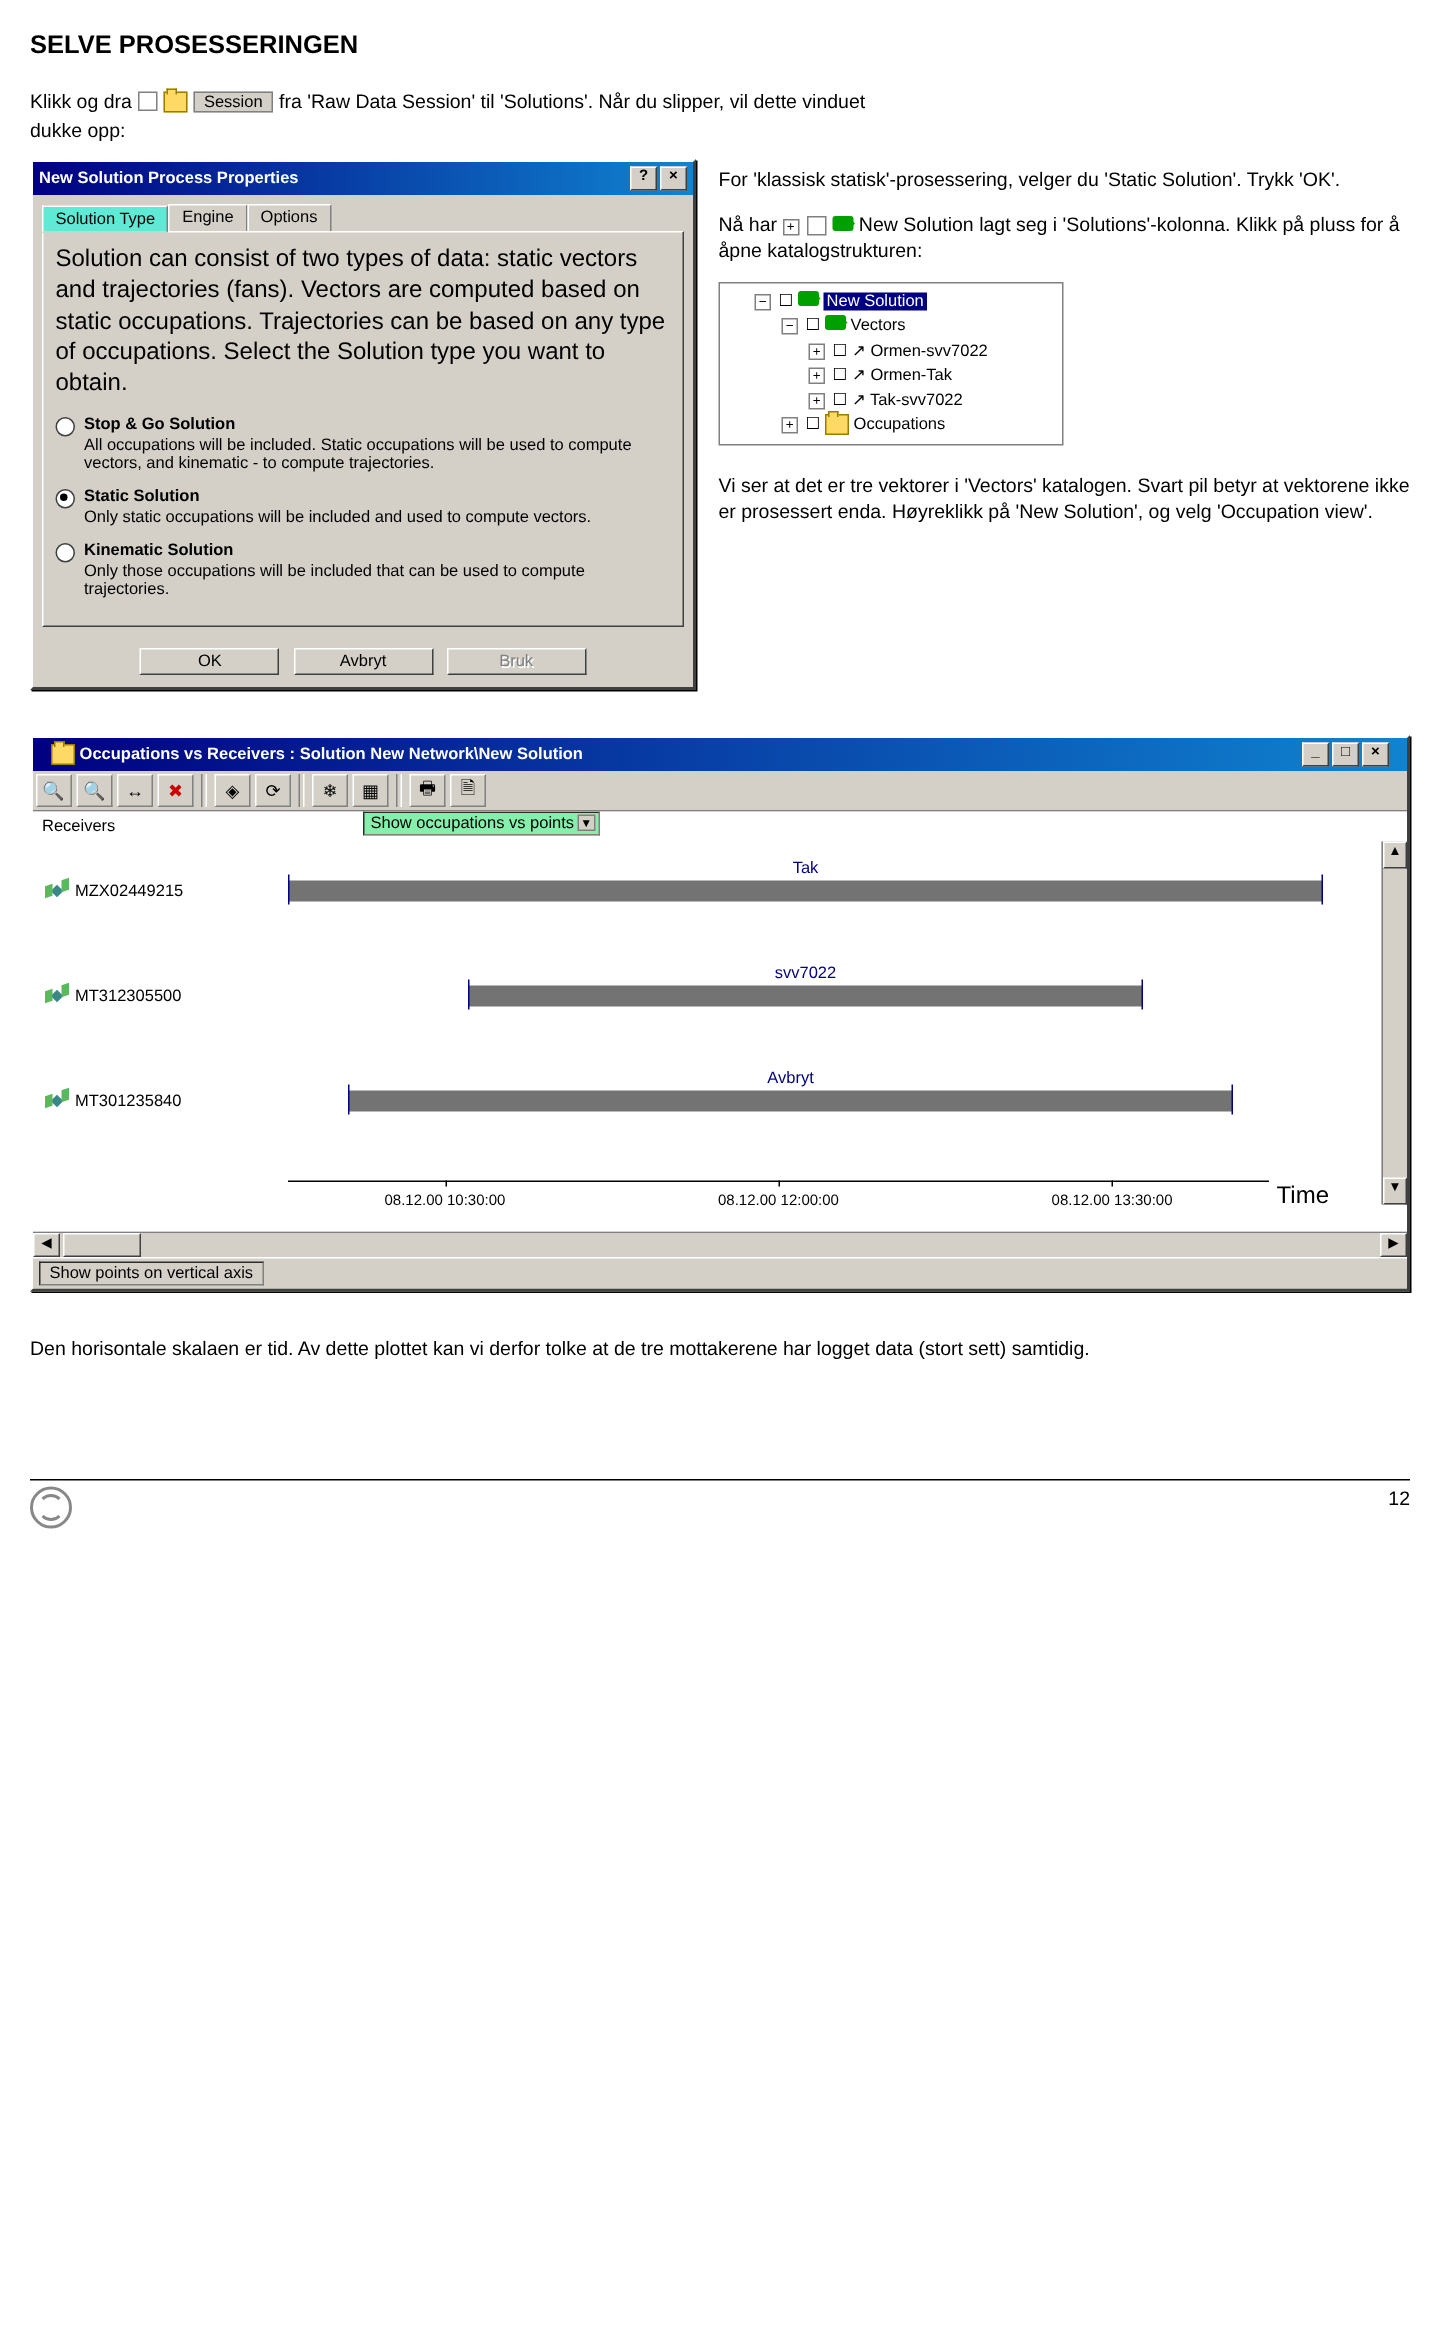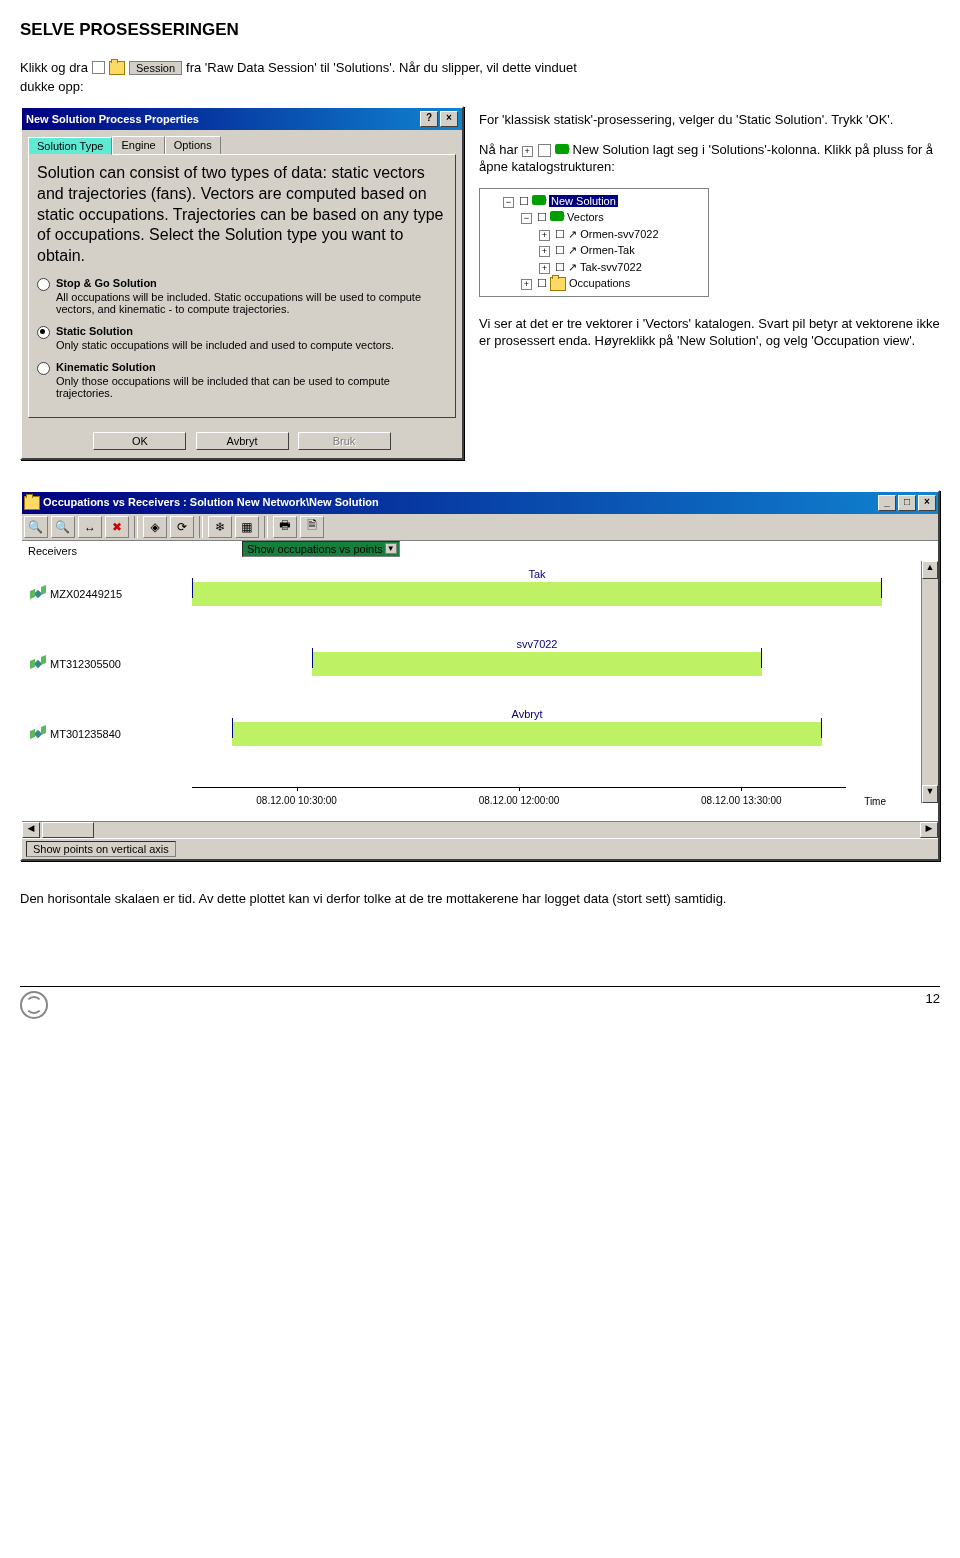"Occupations vs Receivers : Solution" .occ-titlebar { padding: 3px 2px -> 3px 12px }
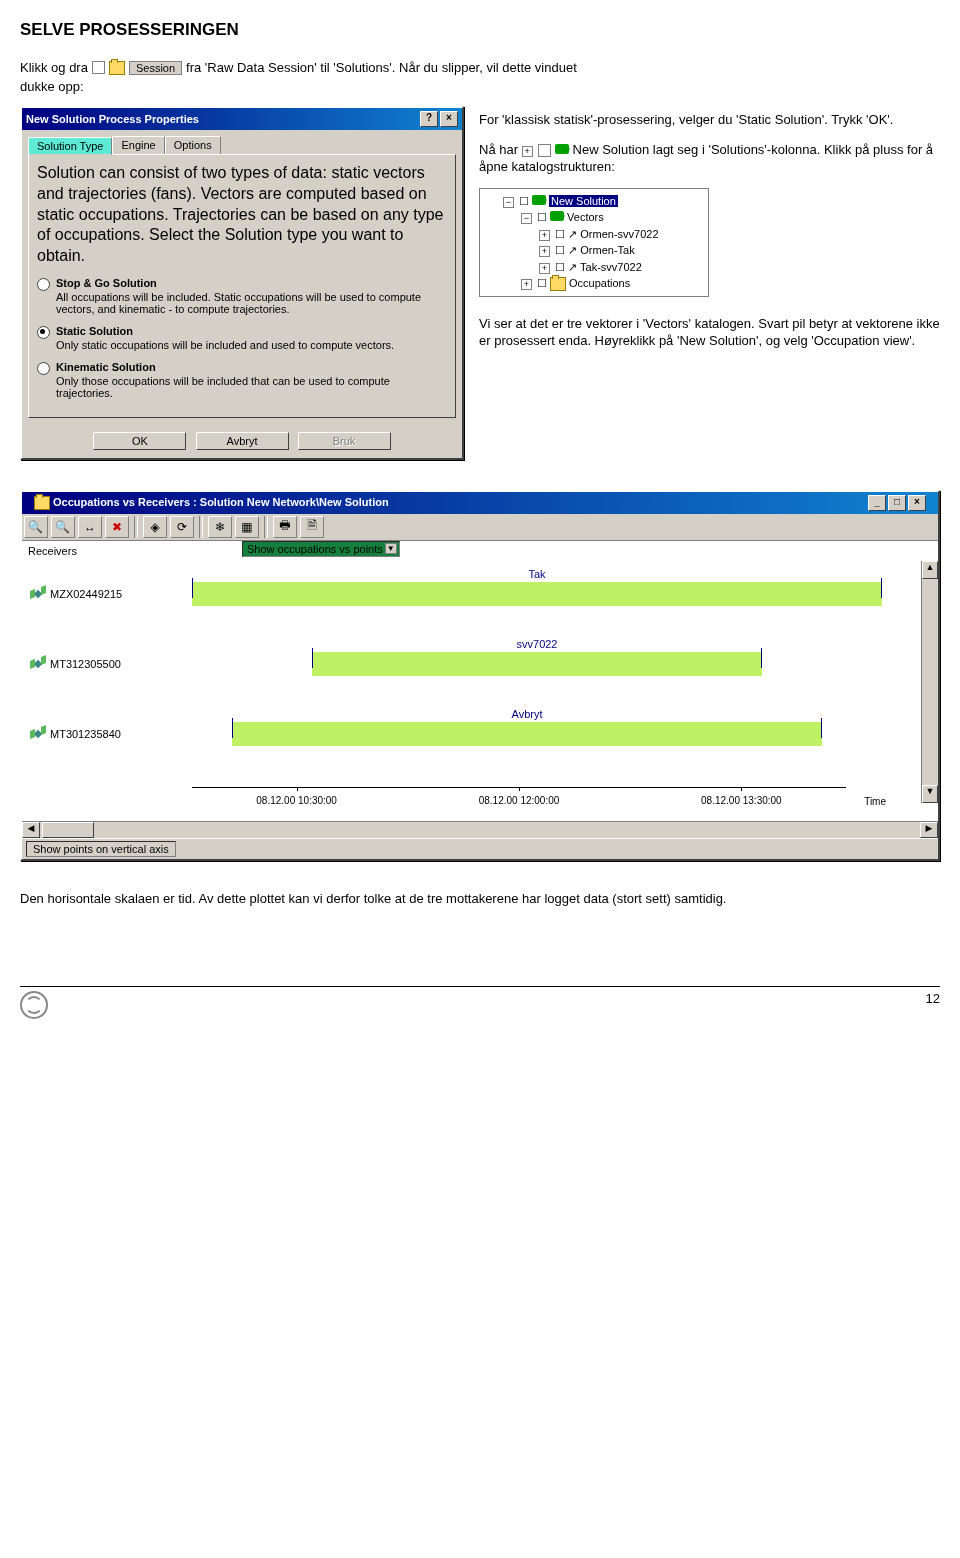"Show occupations vs points" .dropdown { background: #15803d -> #86efac }
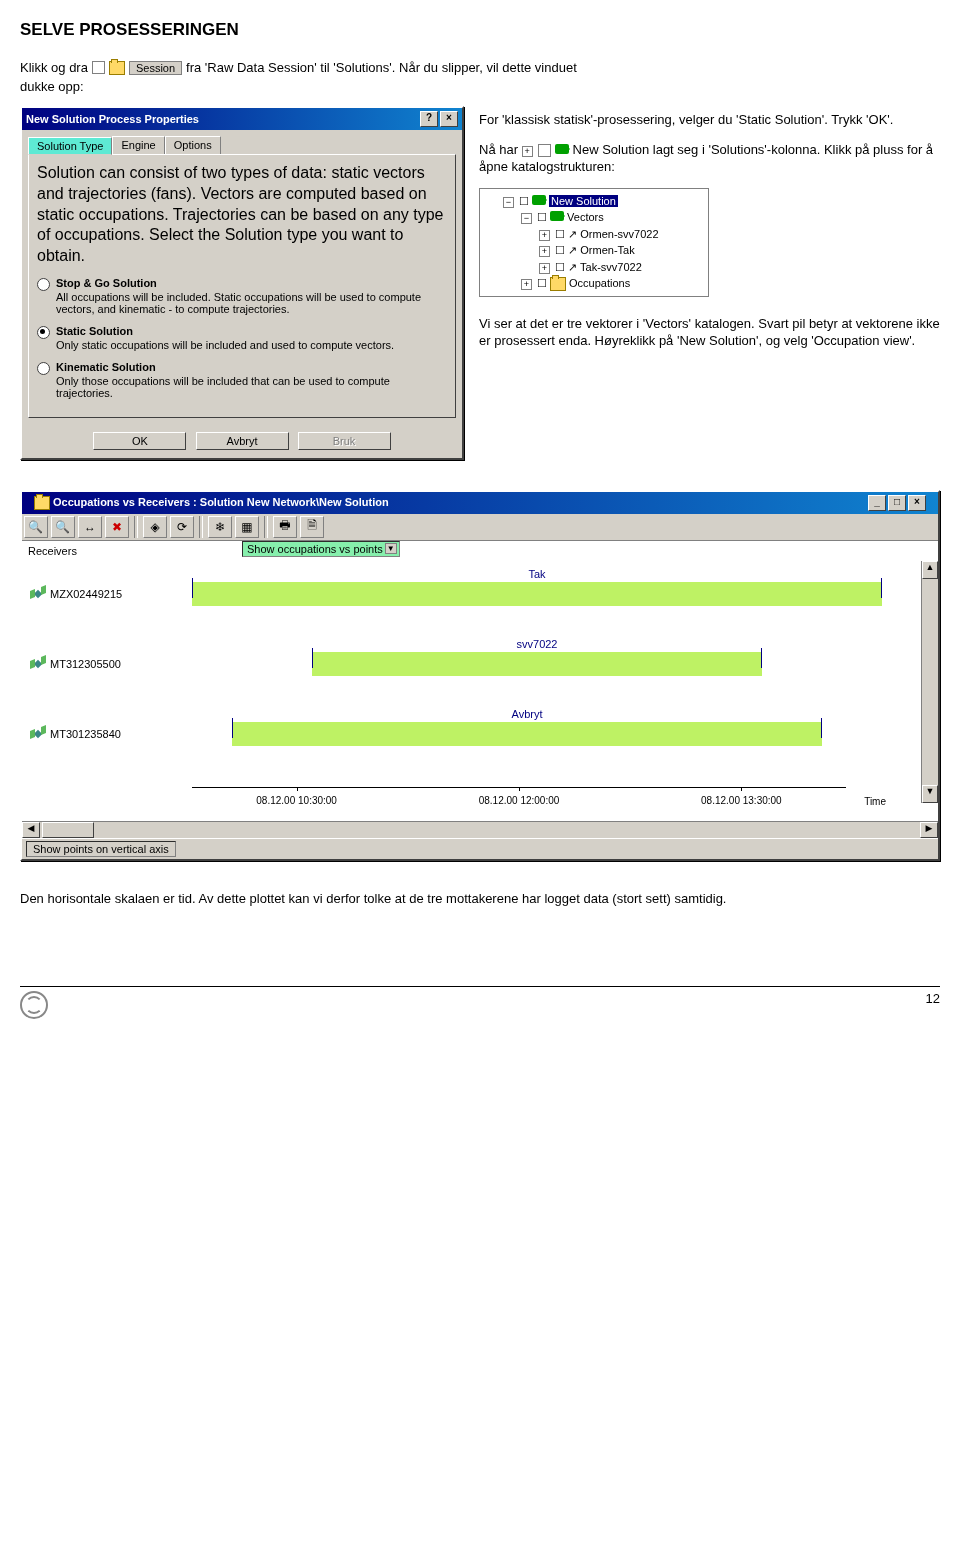"Tak" .occ-bar { background: #bef264 -> #737373; height: 24px -> 14px }
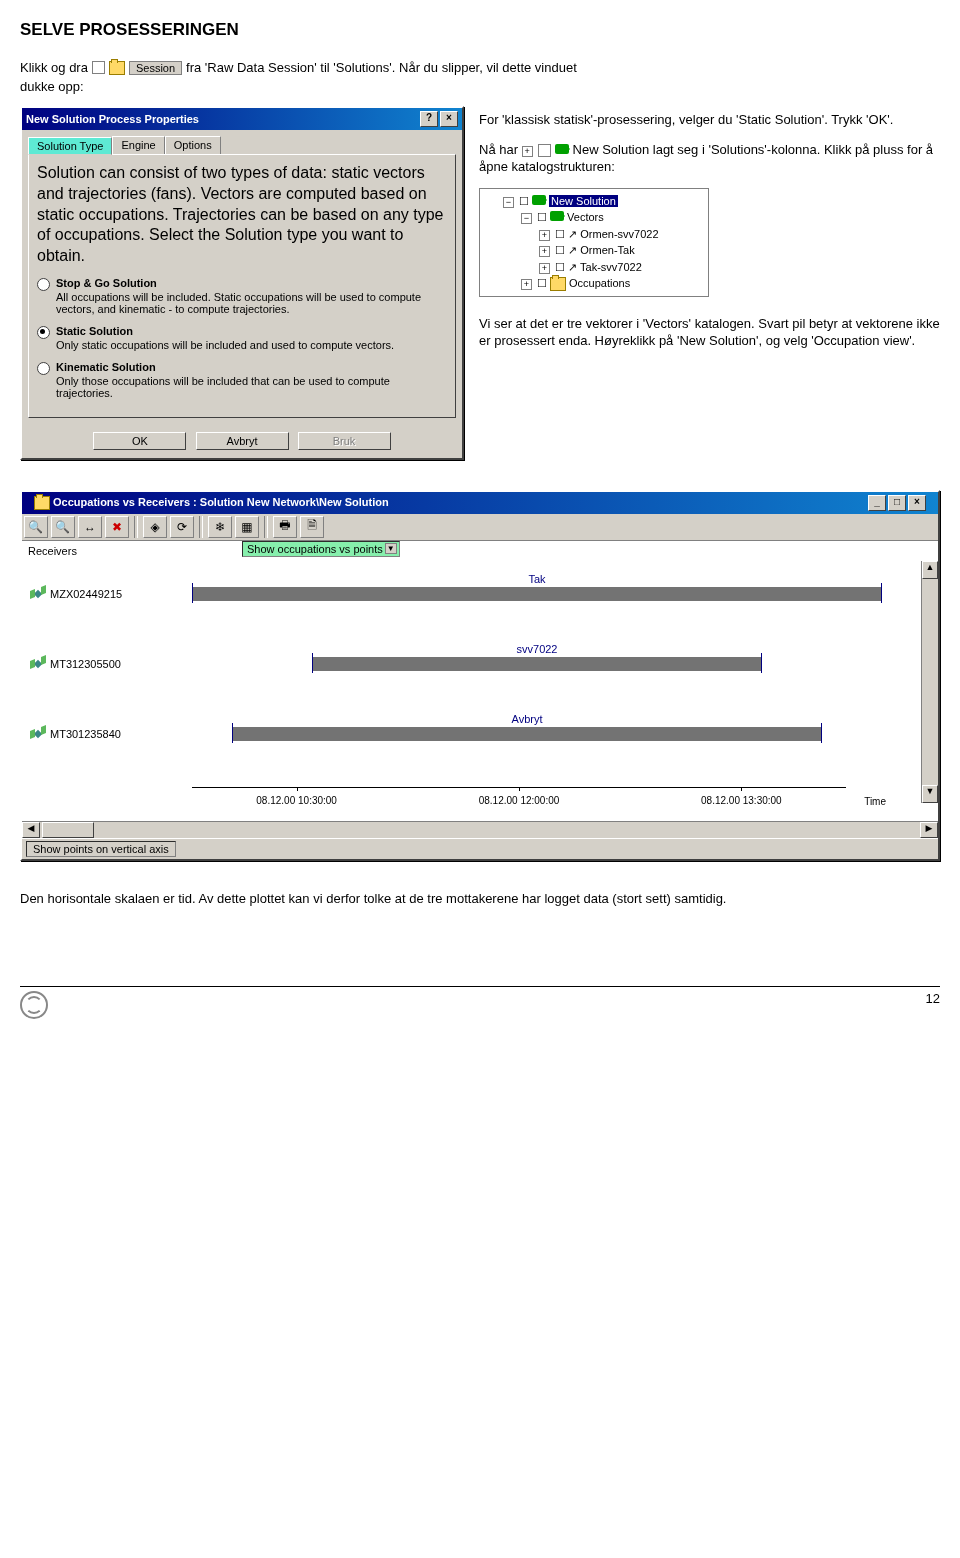"Time" .time-label { font-size: 10px -> 16px }
